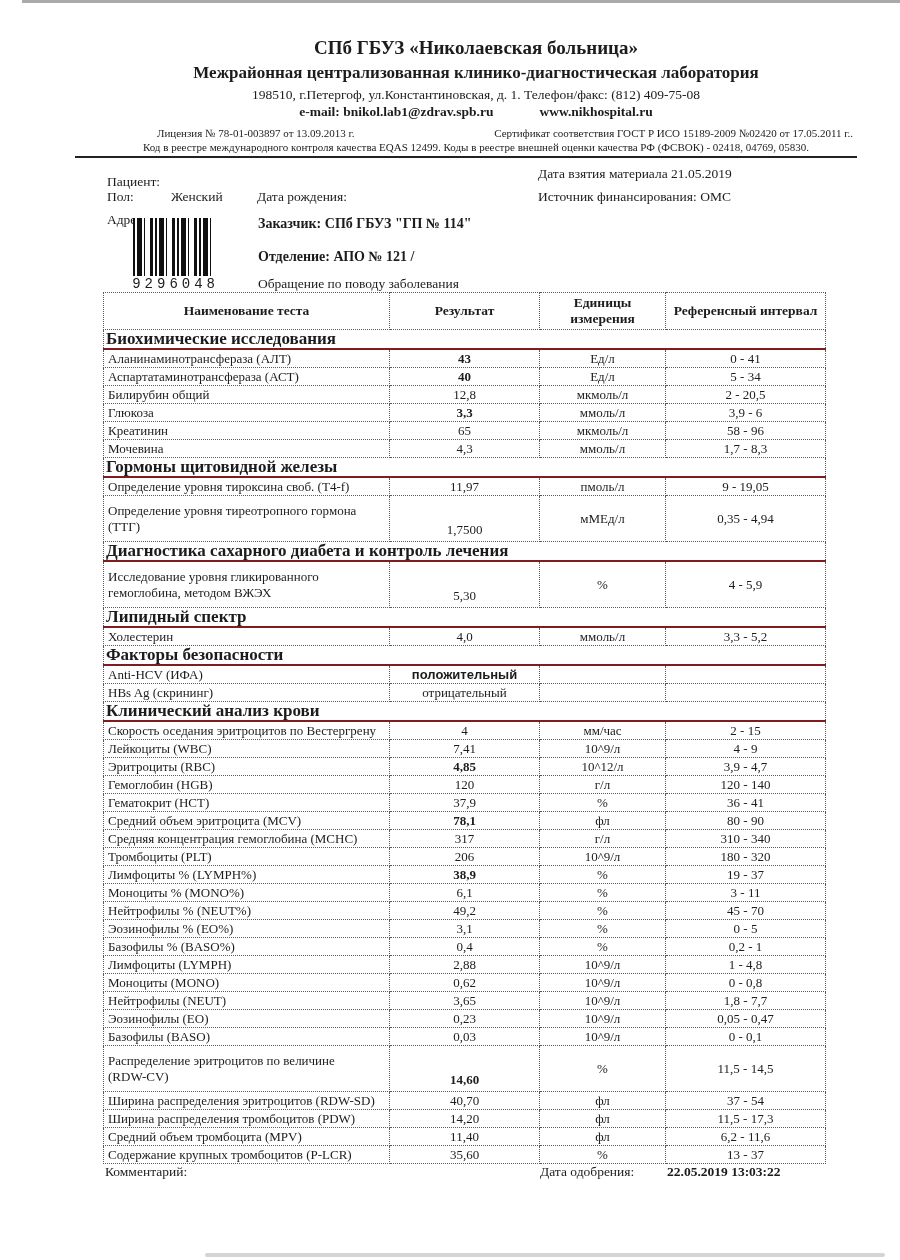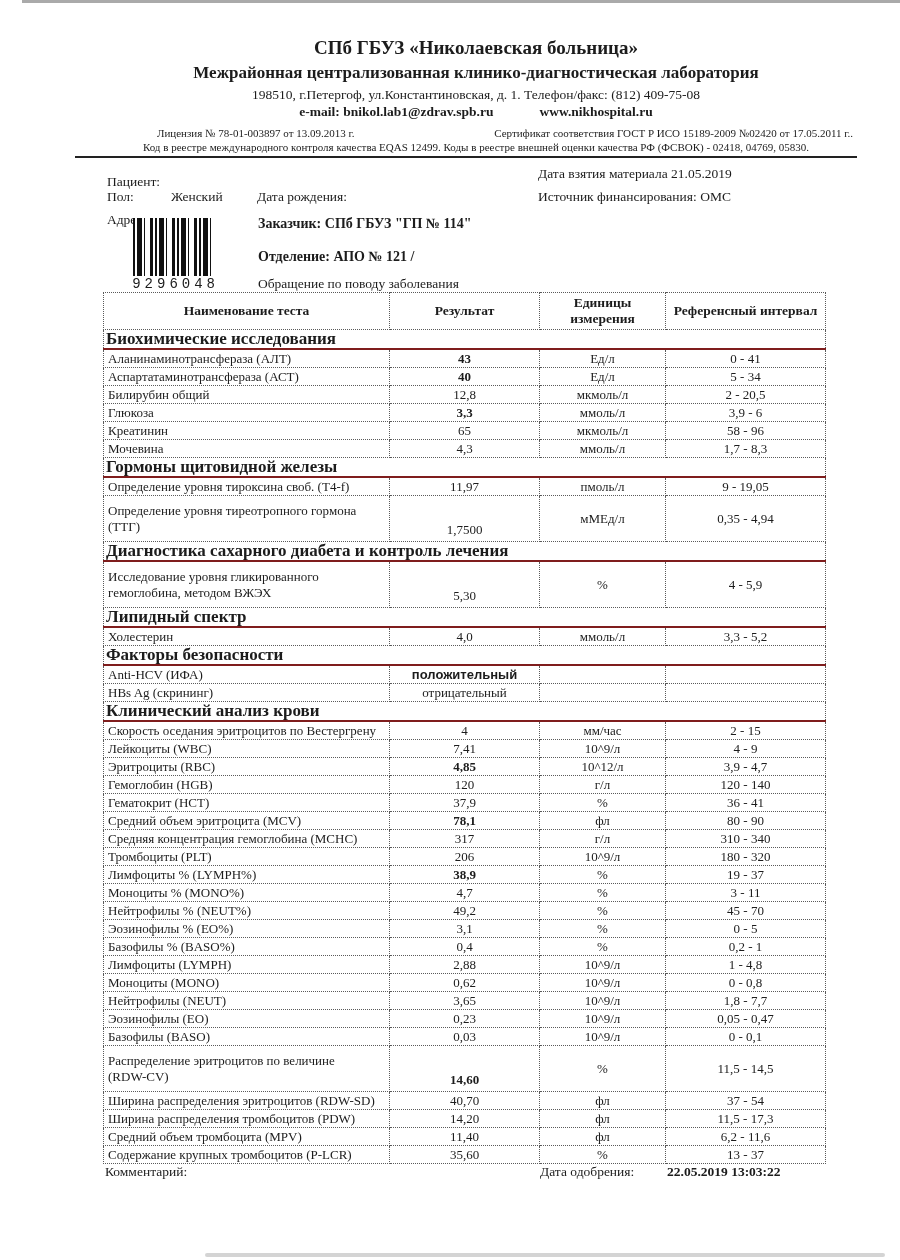"4,7" td.c-res { text: 4,7 -> 6,1 }
